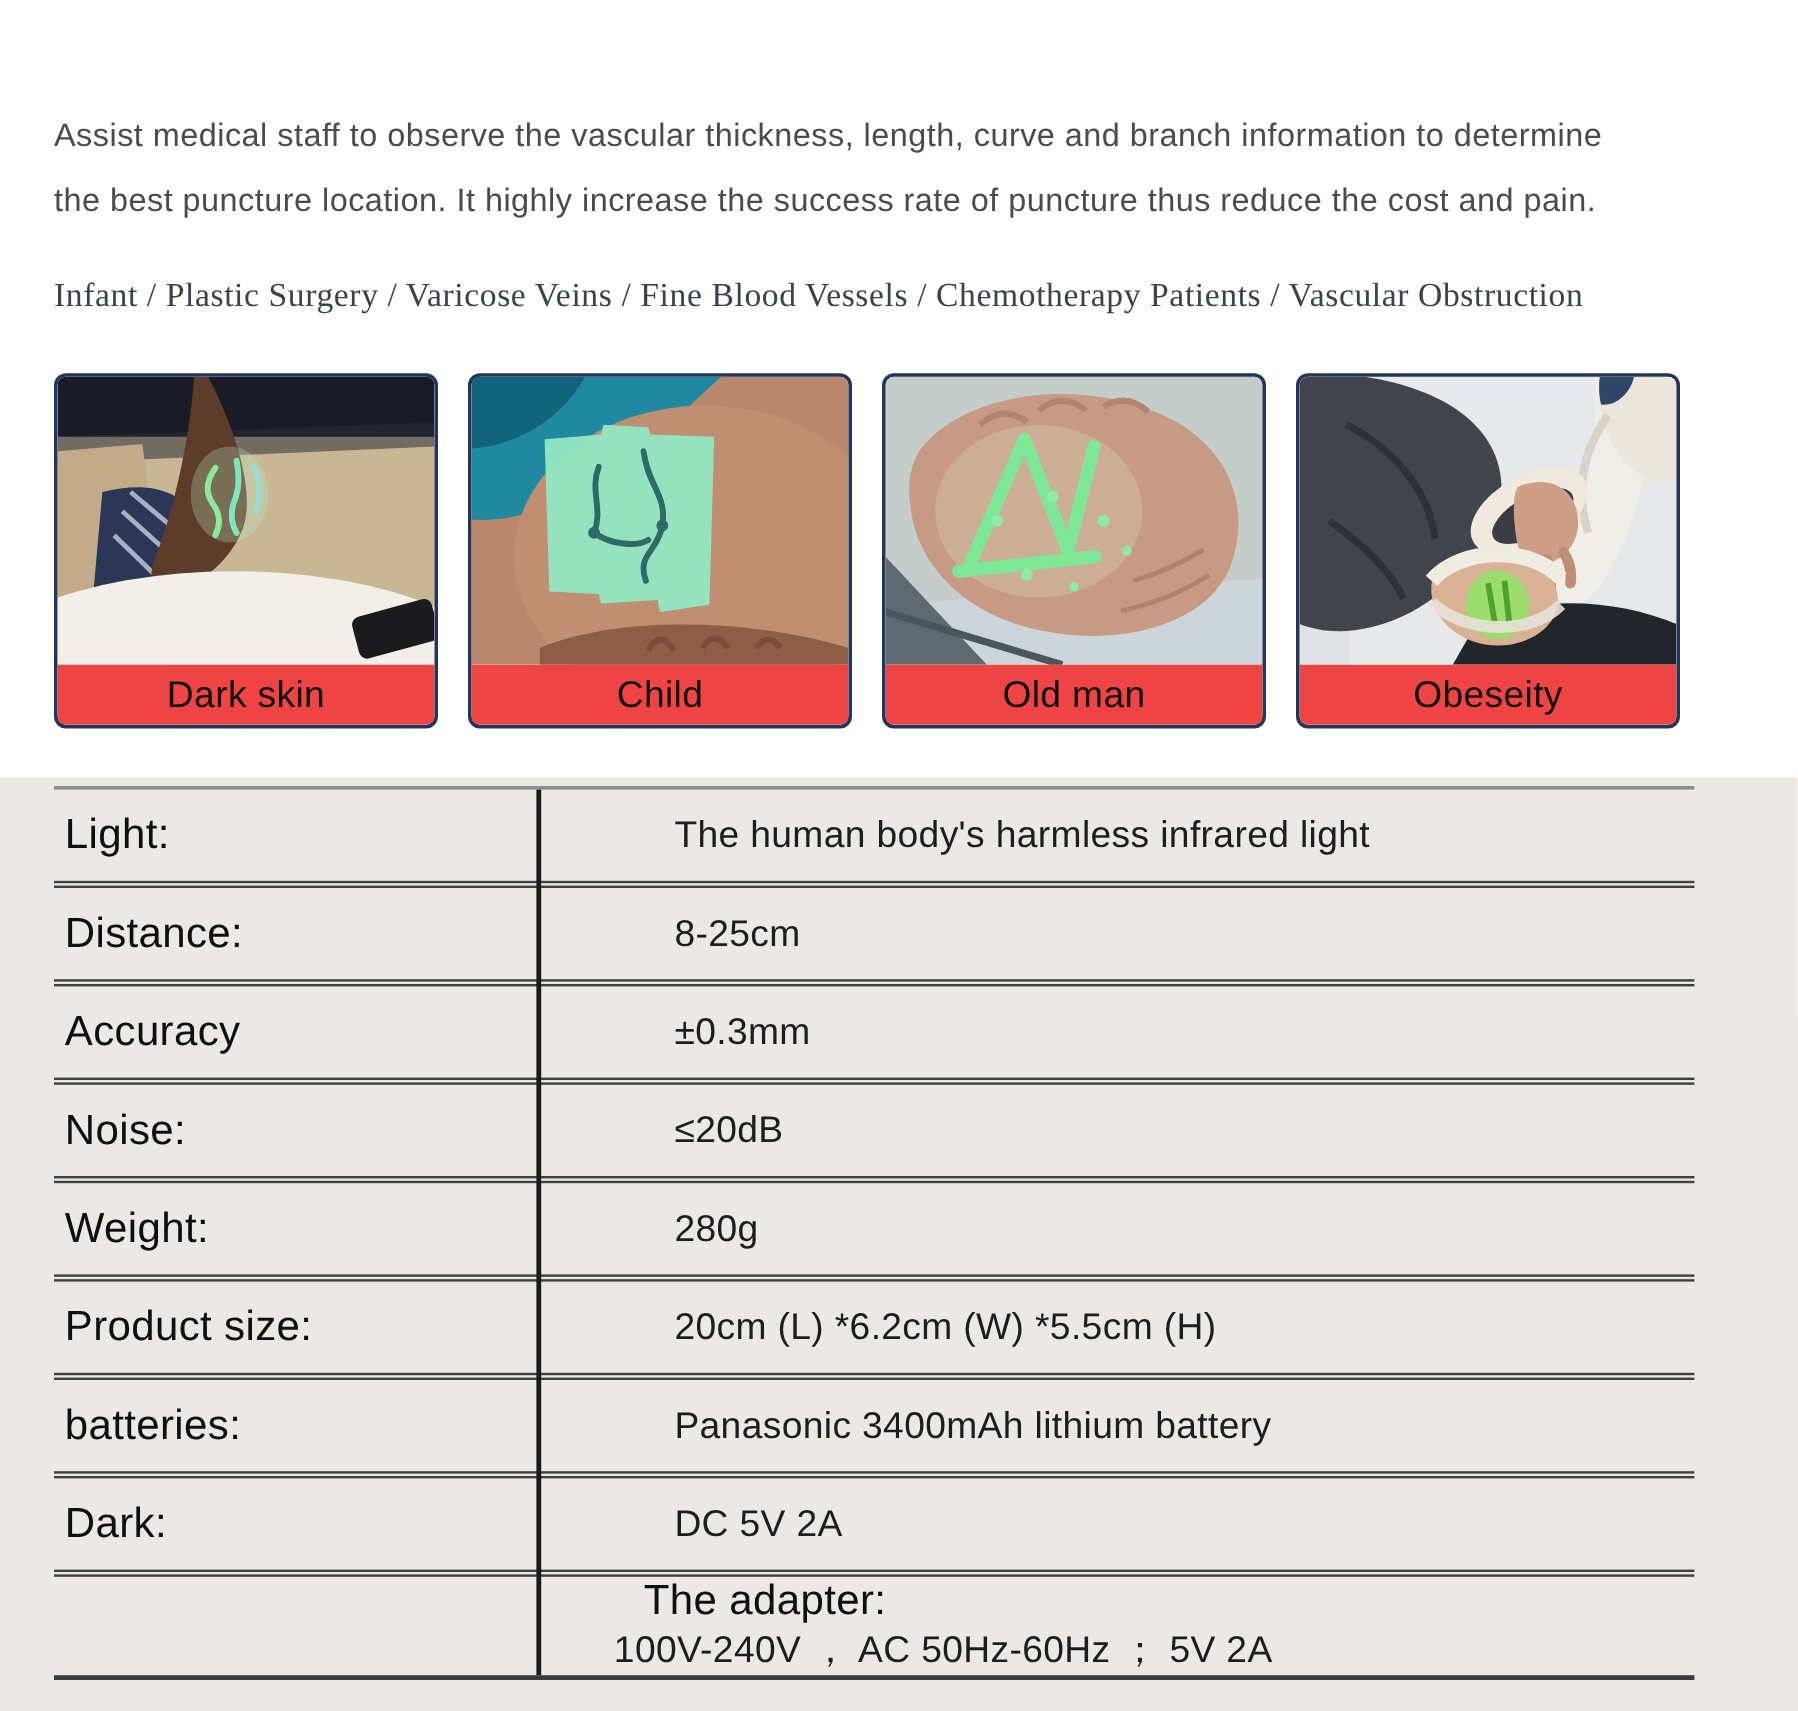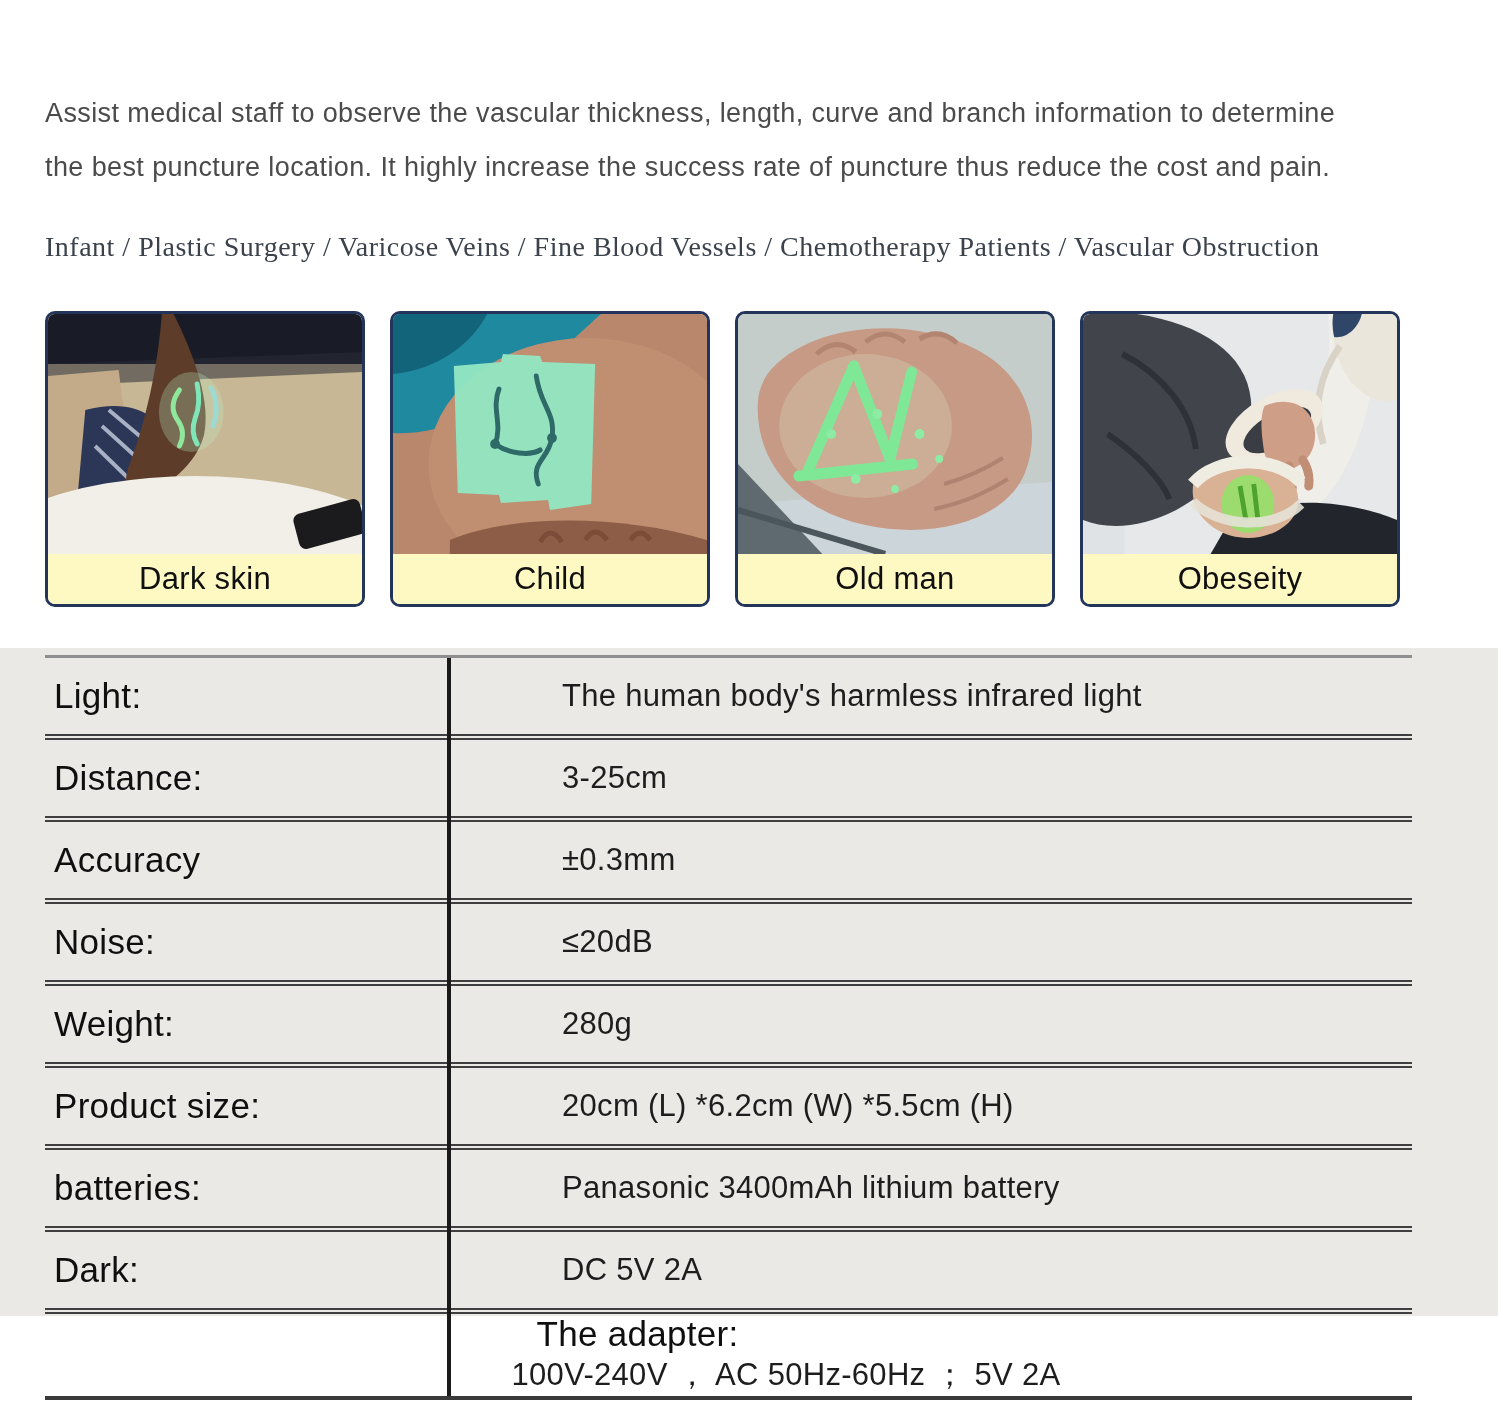"Dark skin" .card .caption { background: #fef9c3 -> #ef4444 }
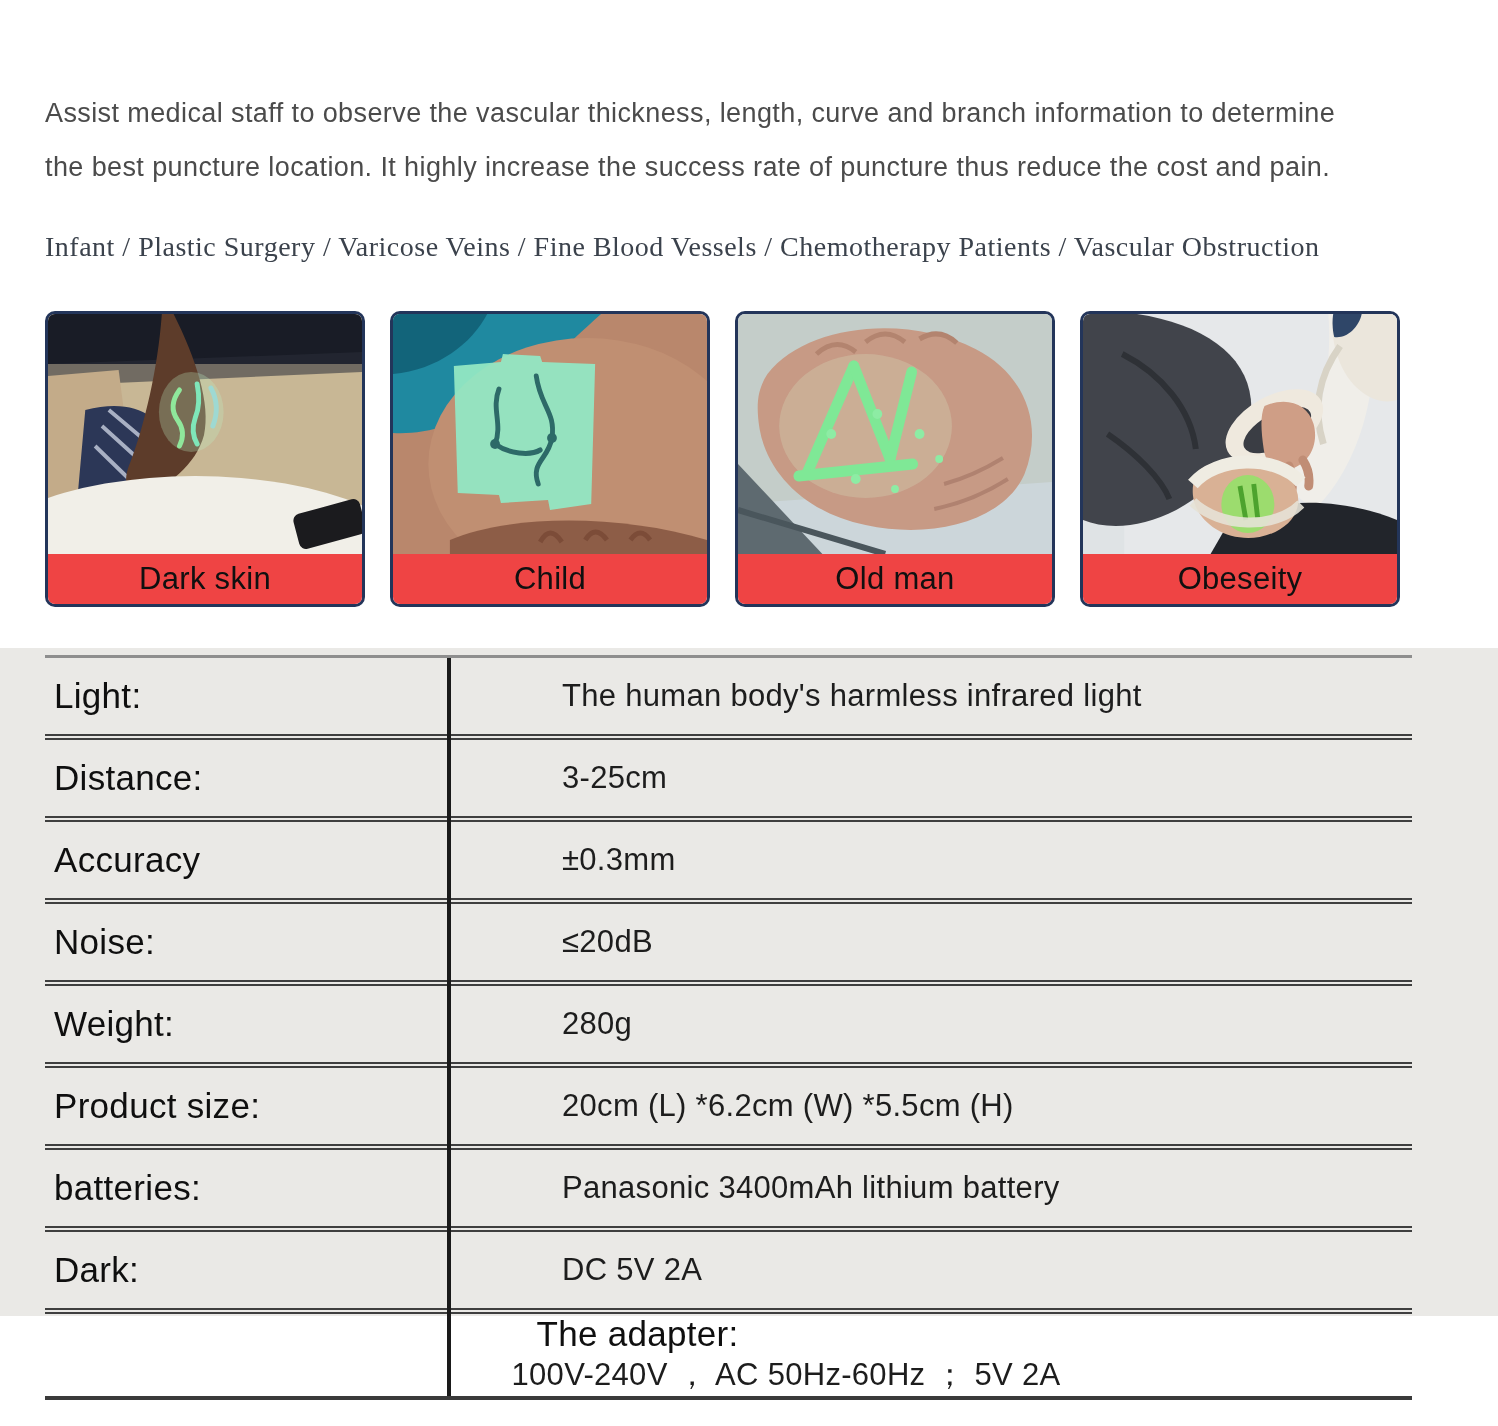"Light:" .panel { height: 668px -> 778px }
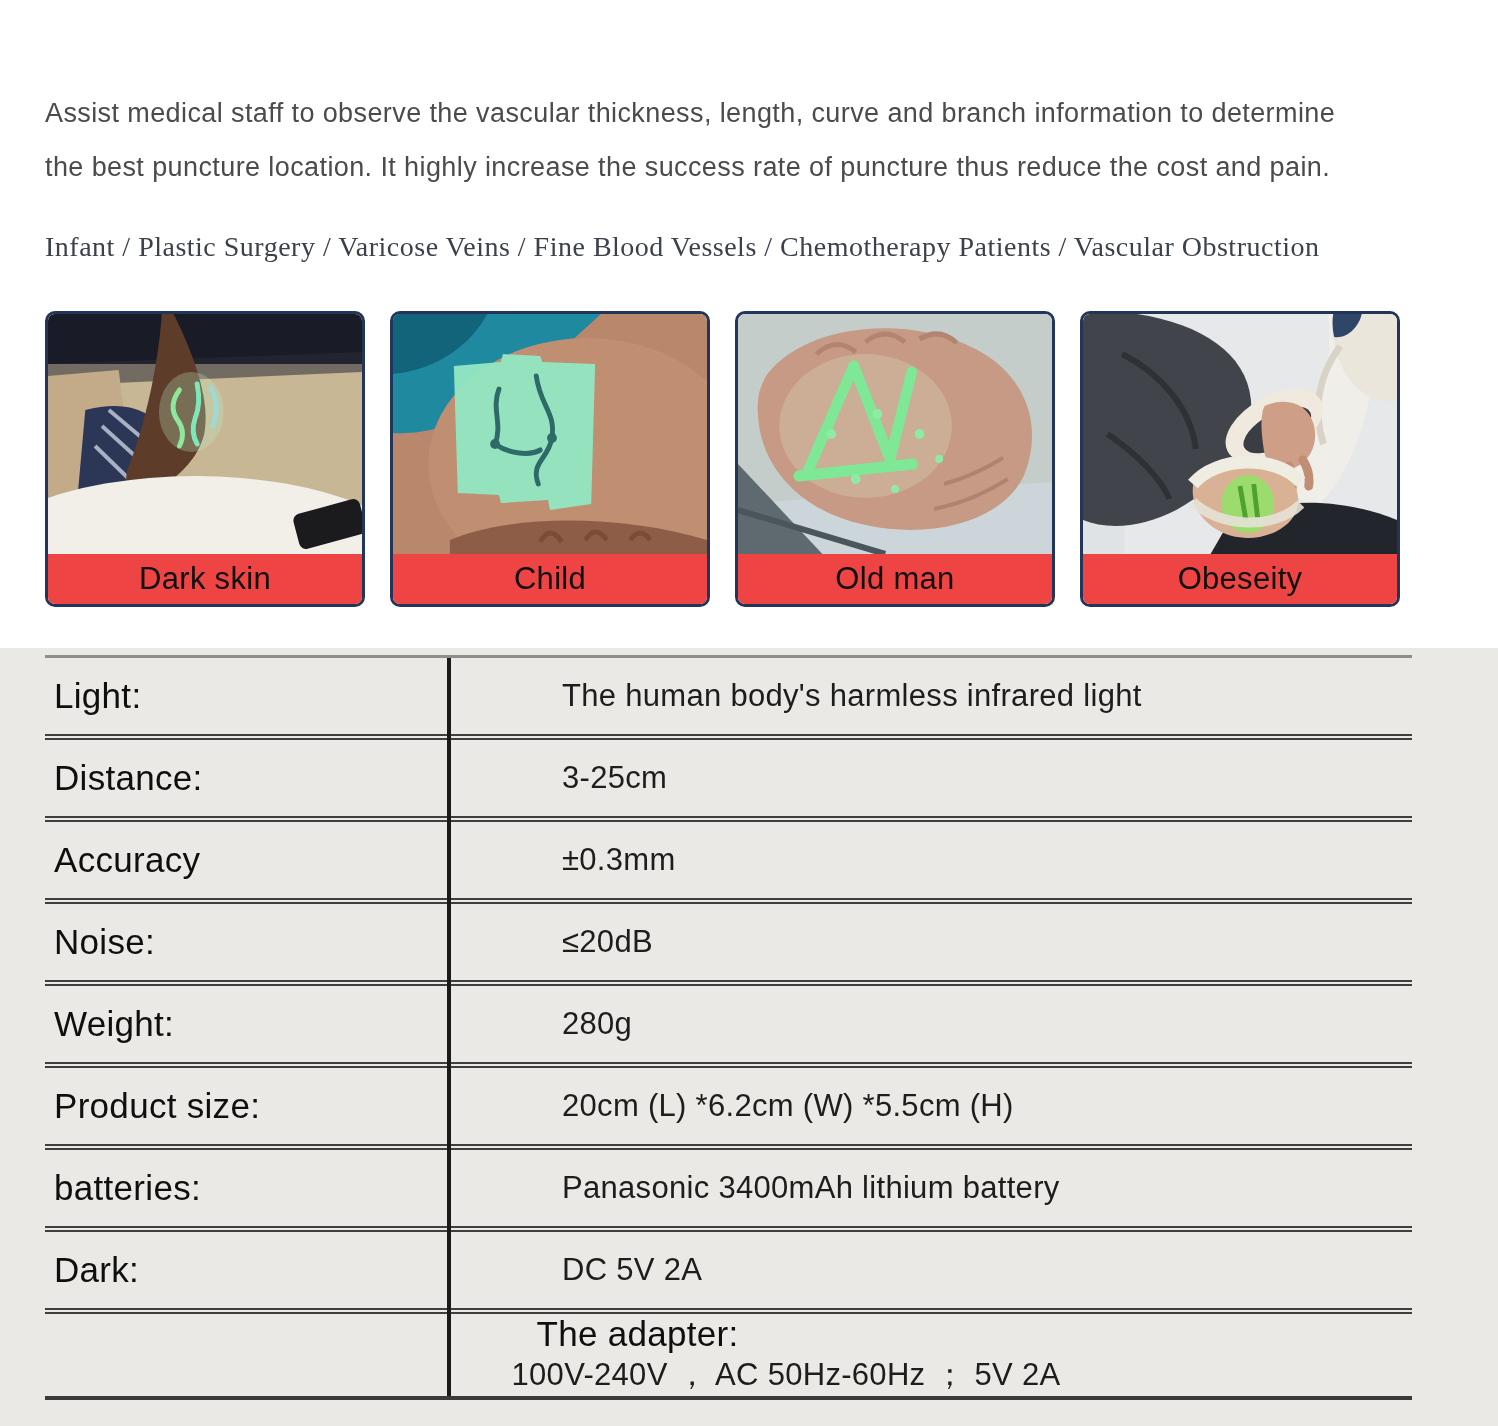"3-25cm" div.spec-value { text: 3-25cm -> 8-25cm }
